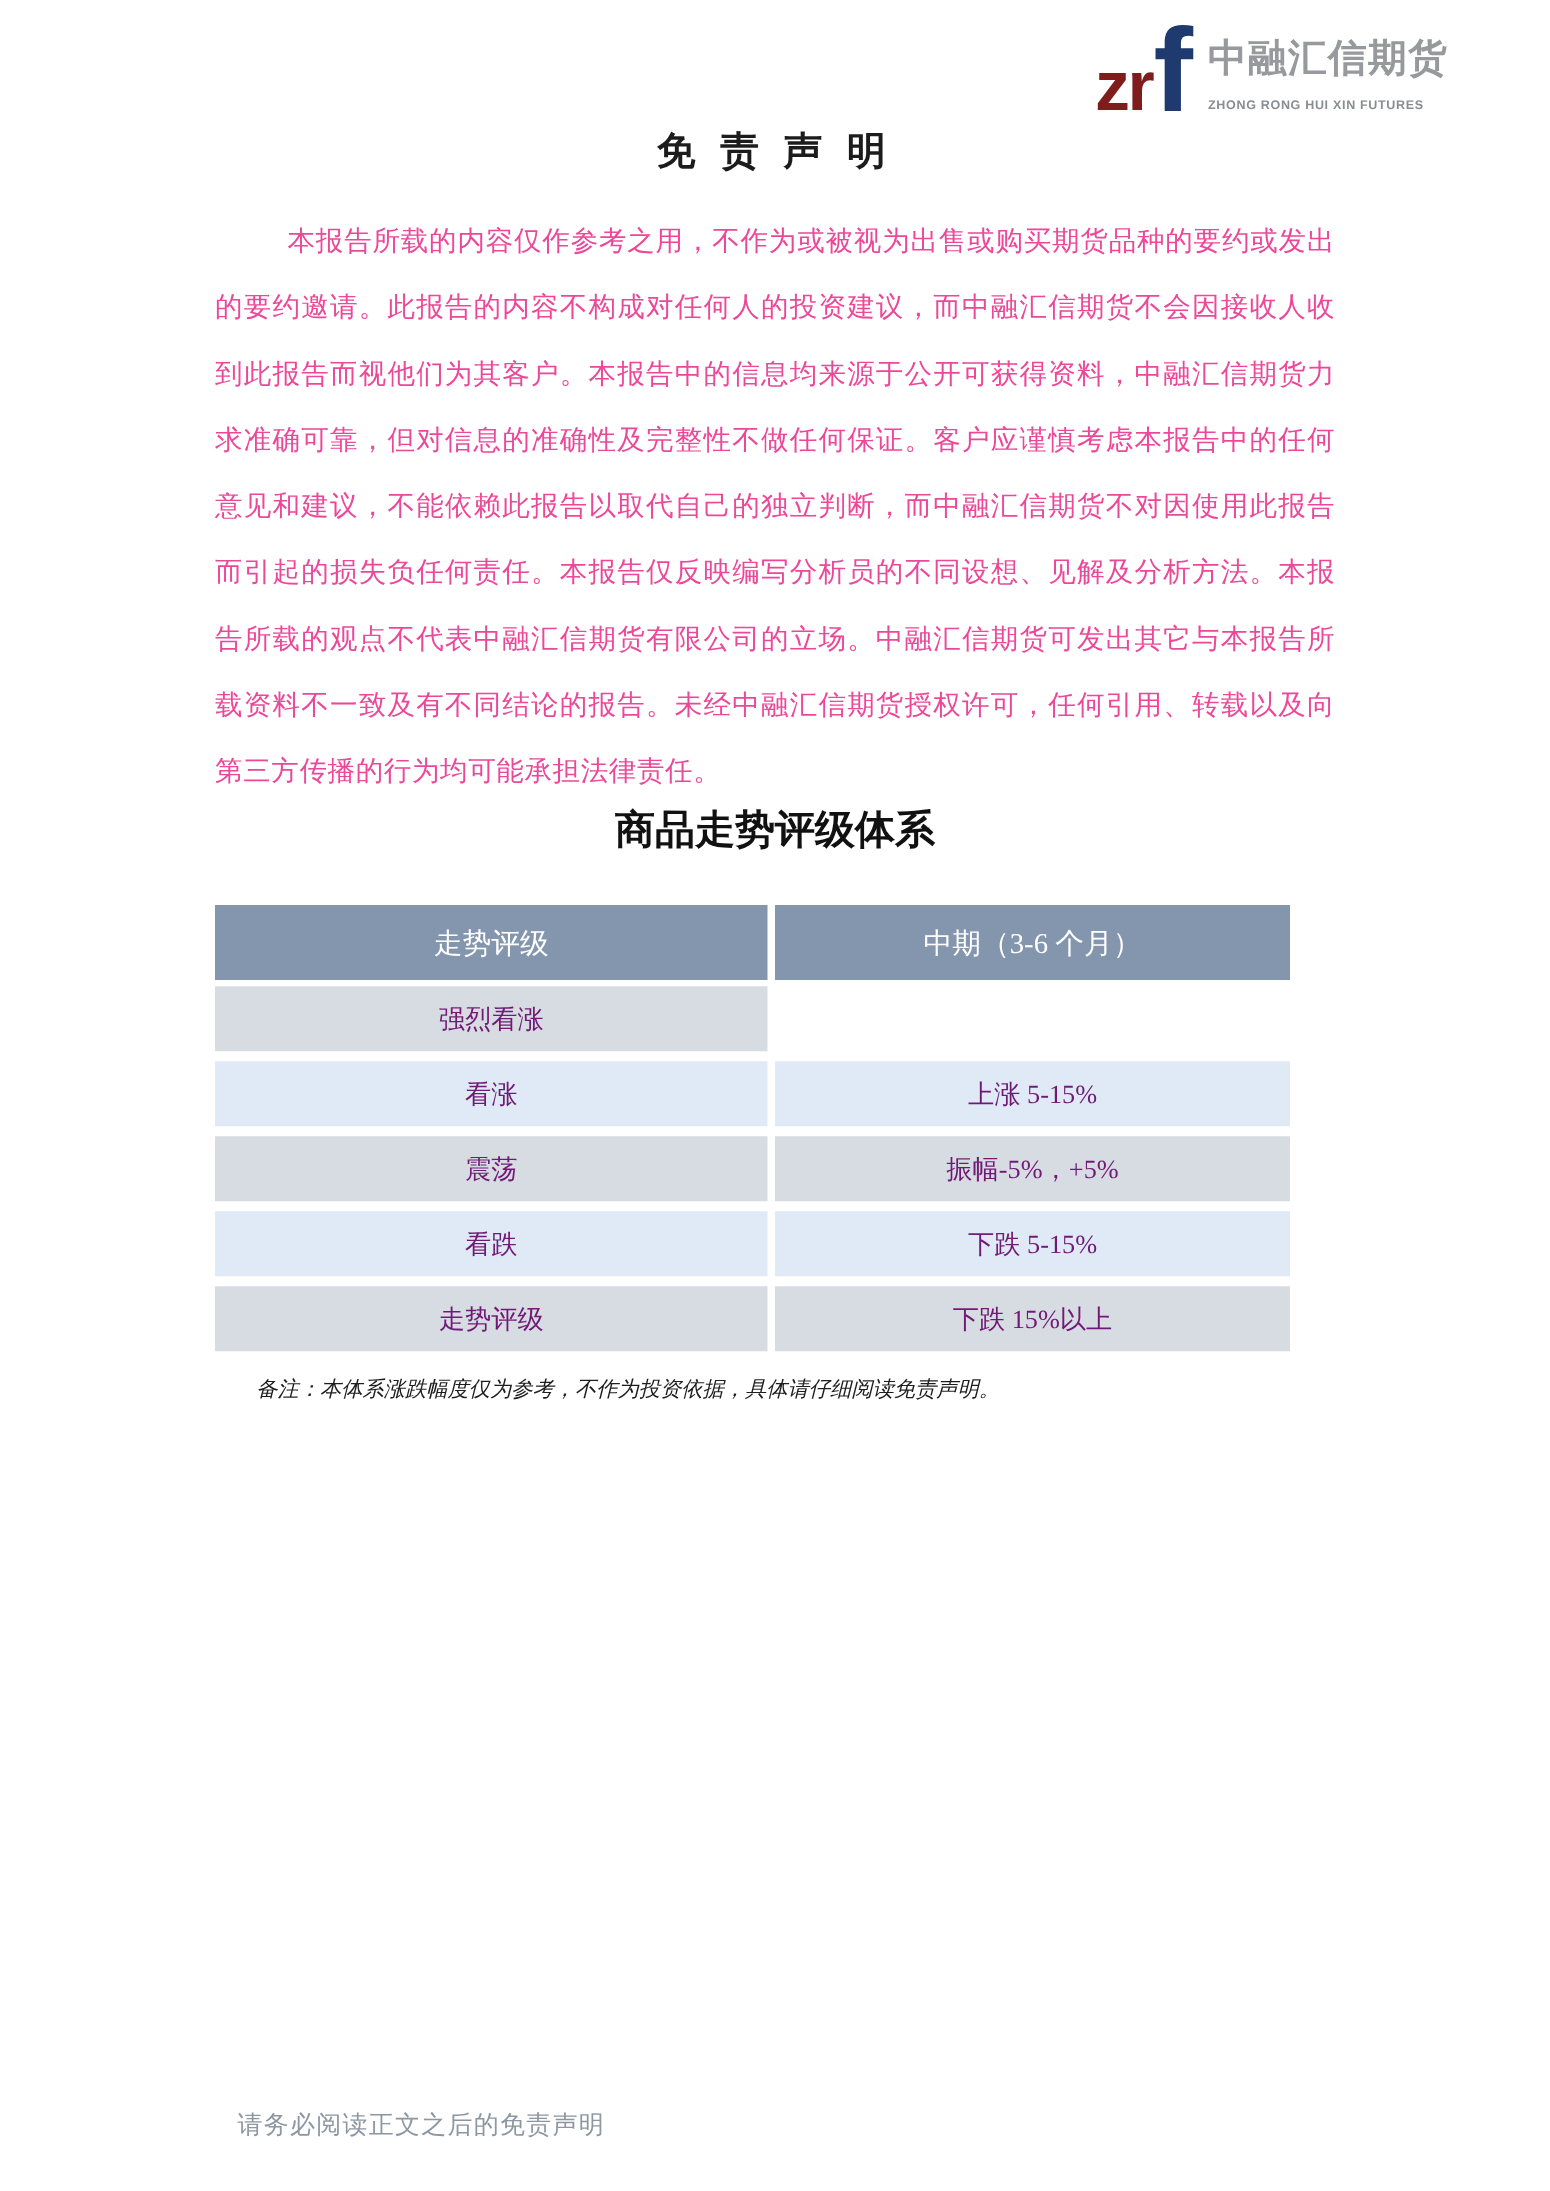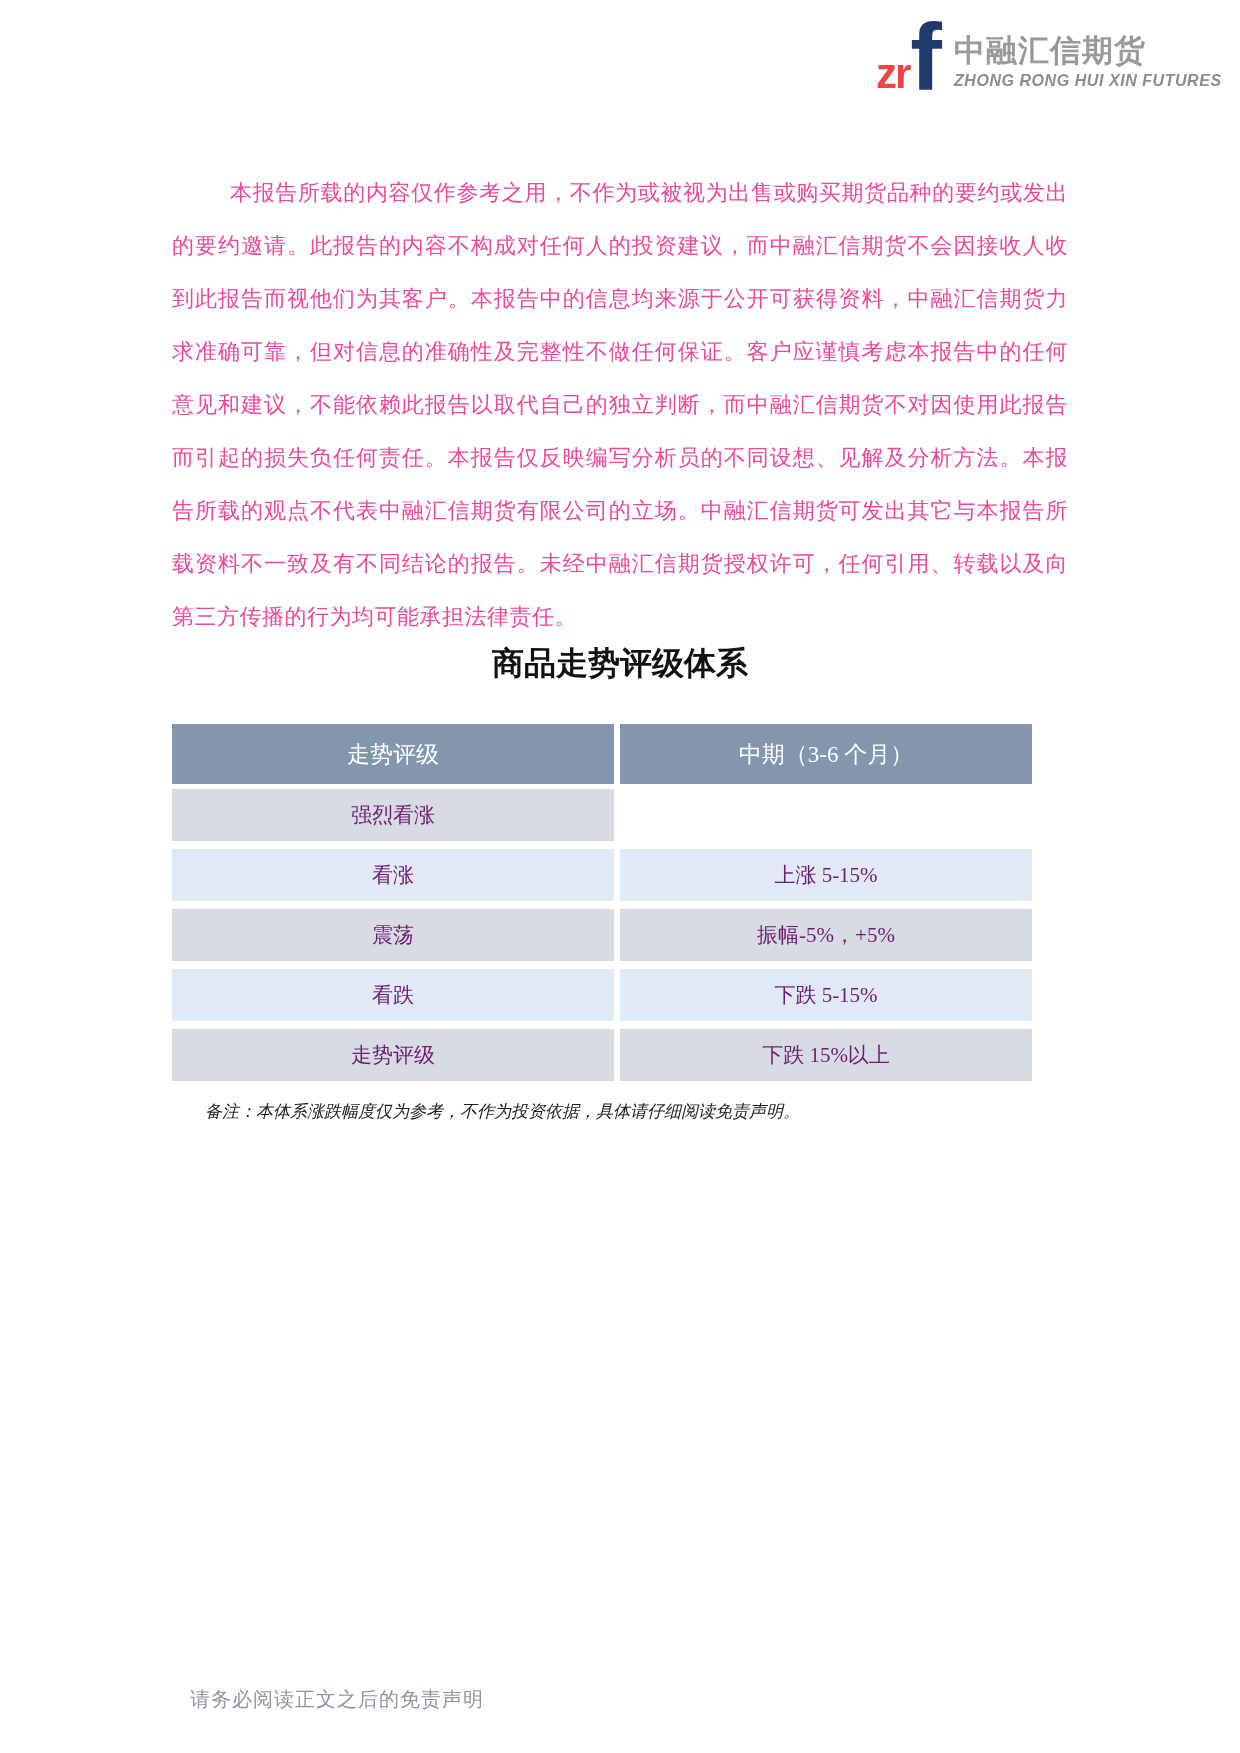"zr" .logo-zr { color: #ef4444 -> #7f1d1d; font-size: 42px -> 56px }
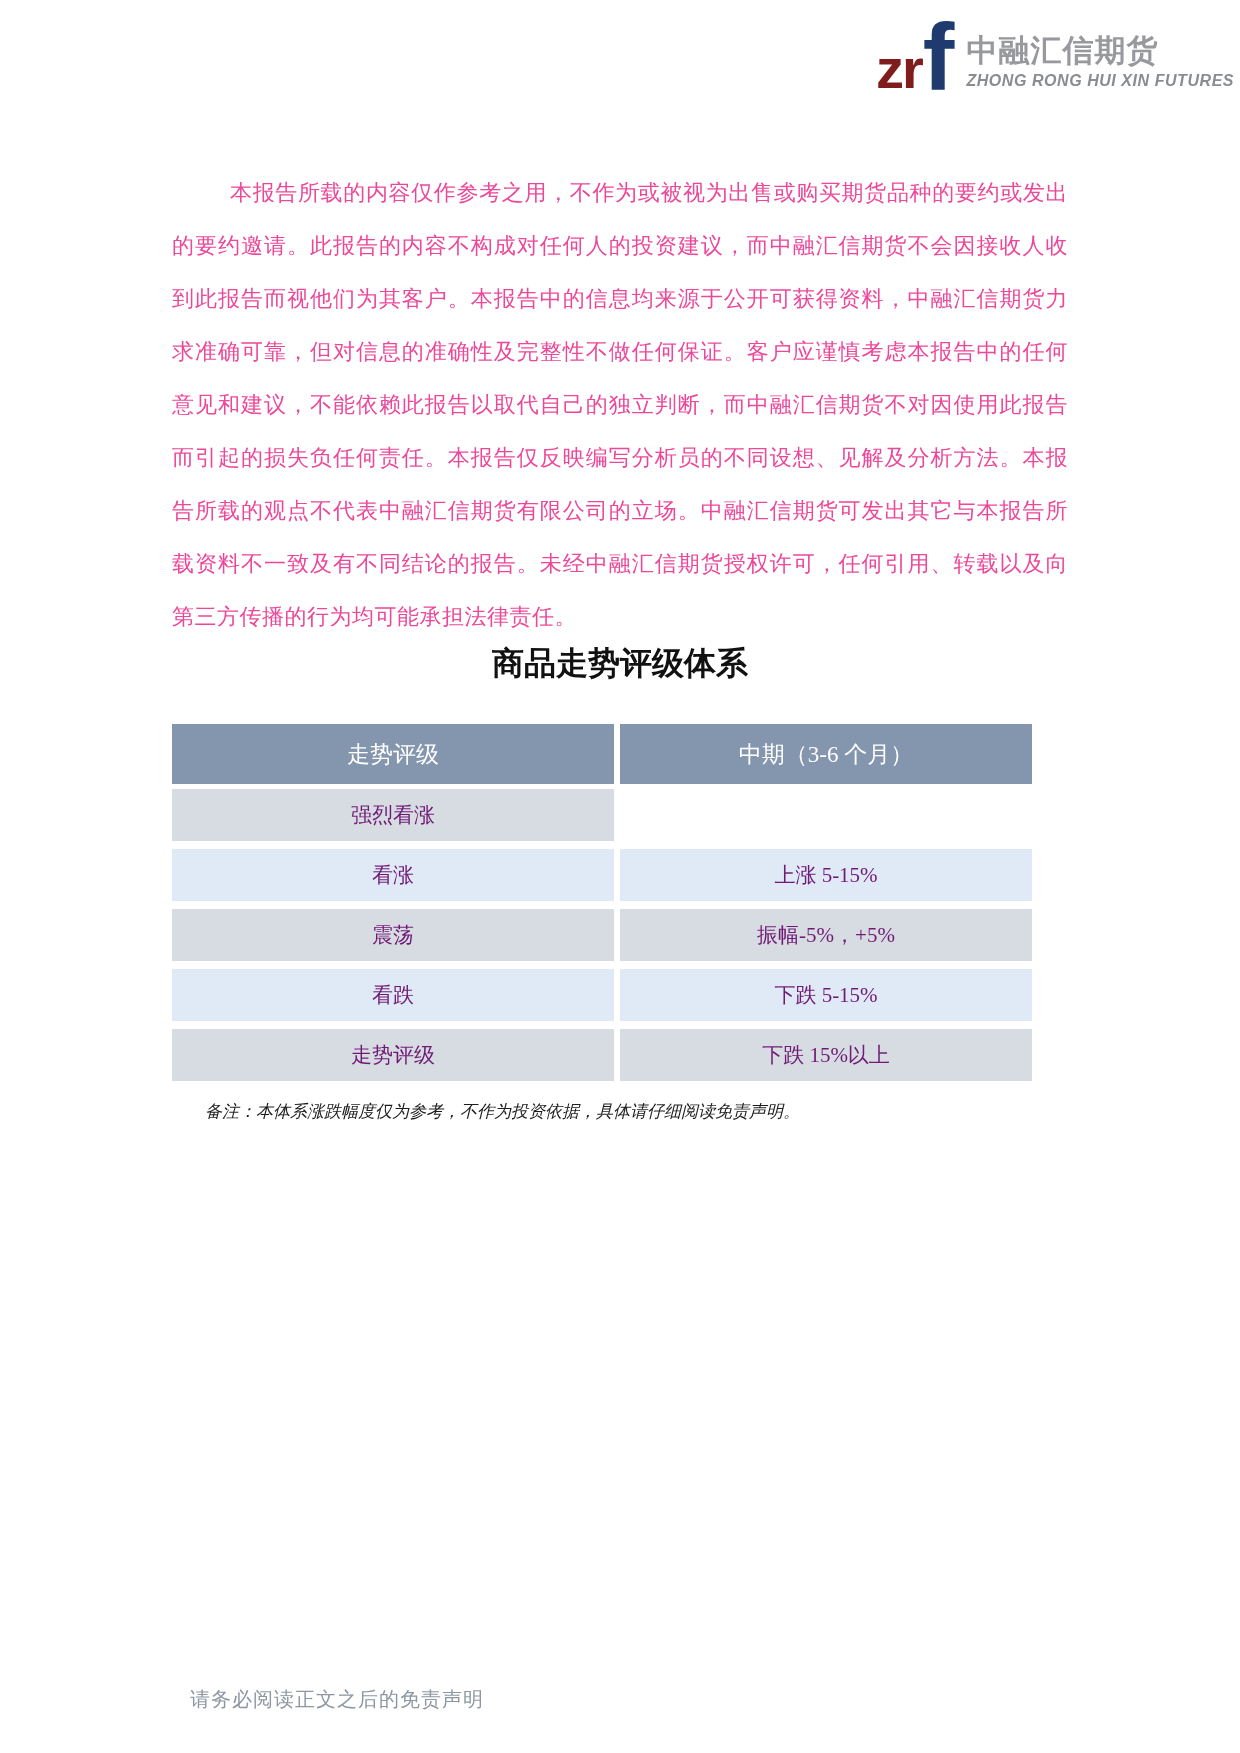"ZHONG RONG HUI XIN FUTURES" .logo-en { font-size: 16px -> 10px; font-style: italic -> none; margin-top: 3px -> 14px }
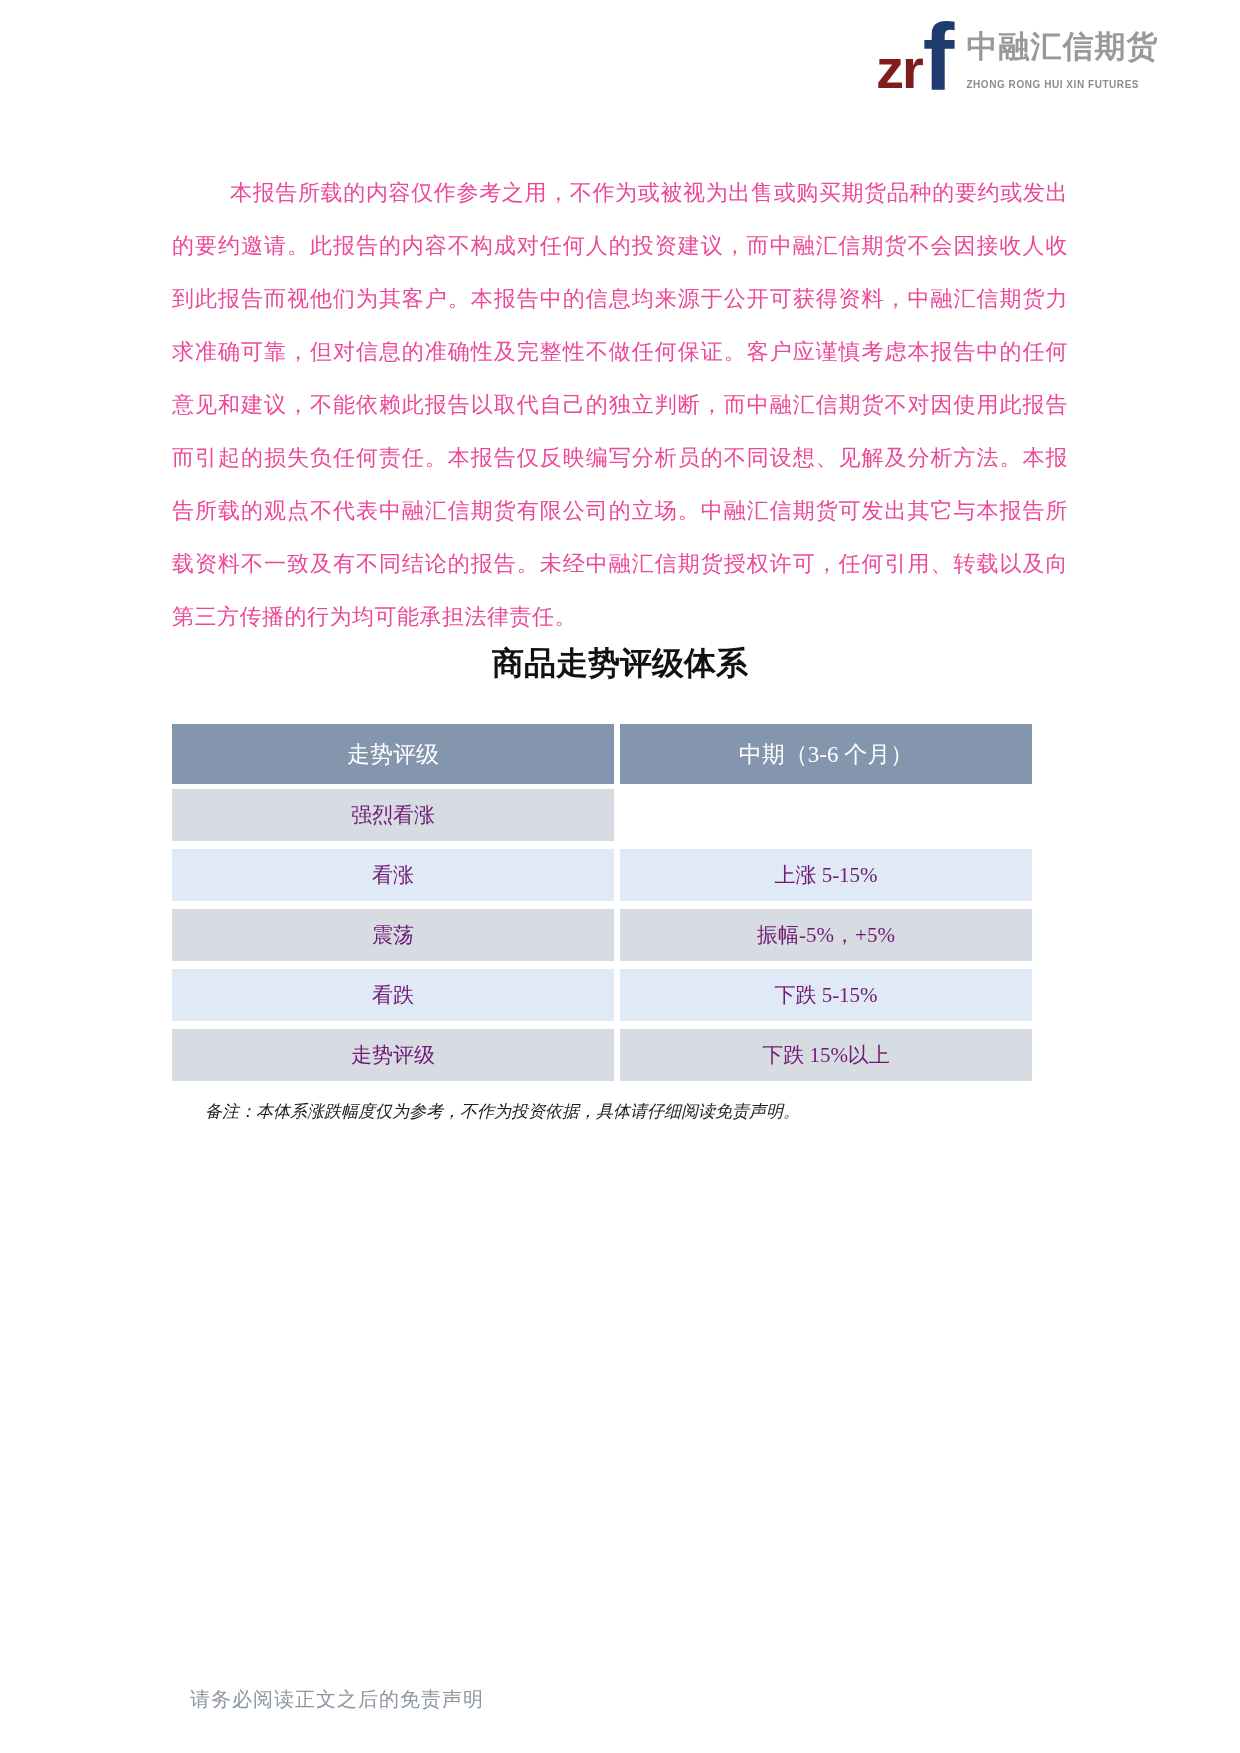"免 责 声 明" div.doc-title { html: none -> <div>免 责 声 明</div> }
